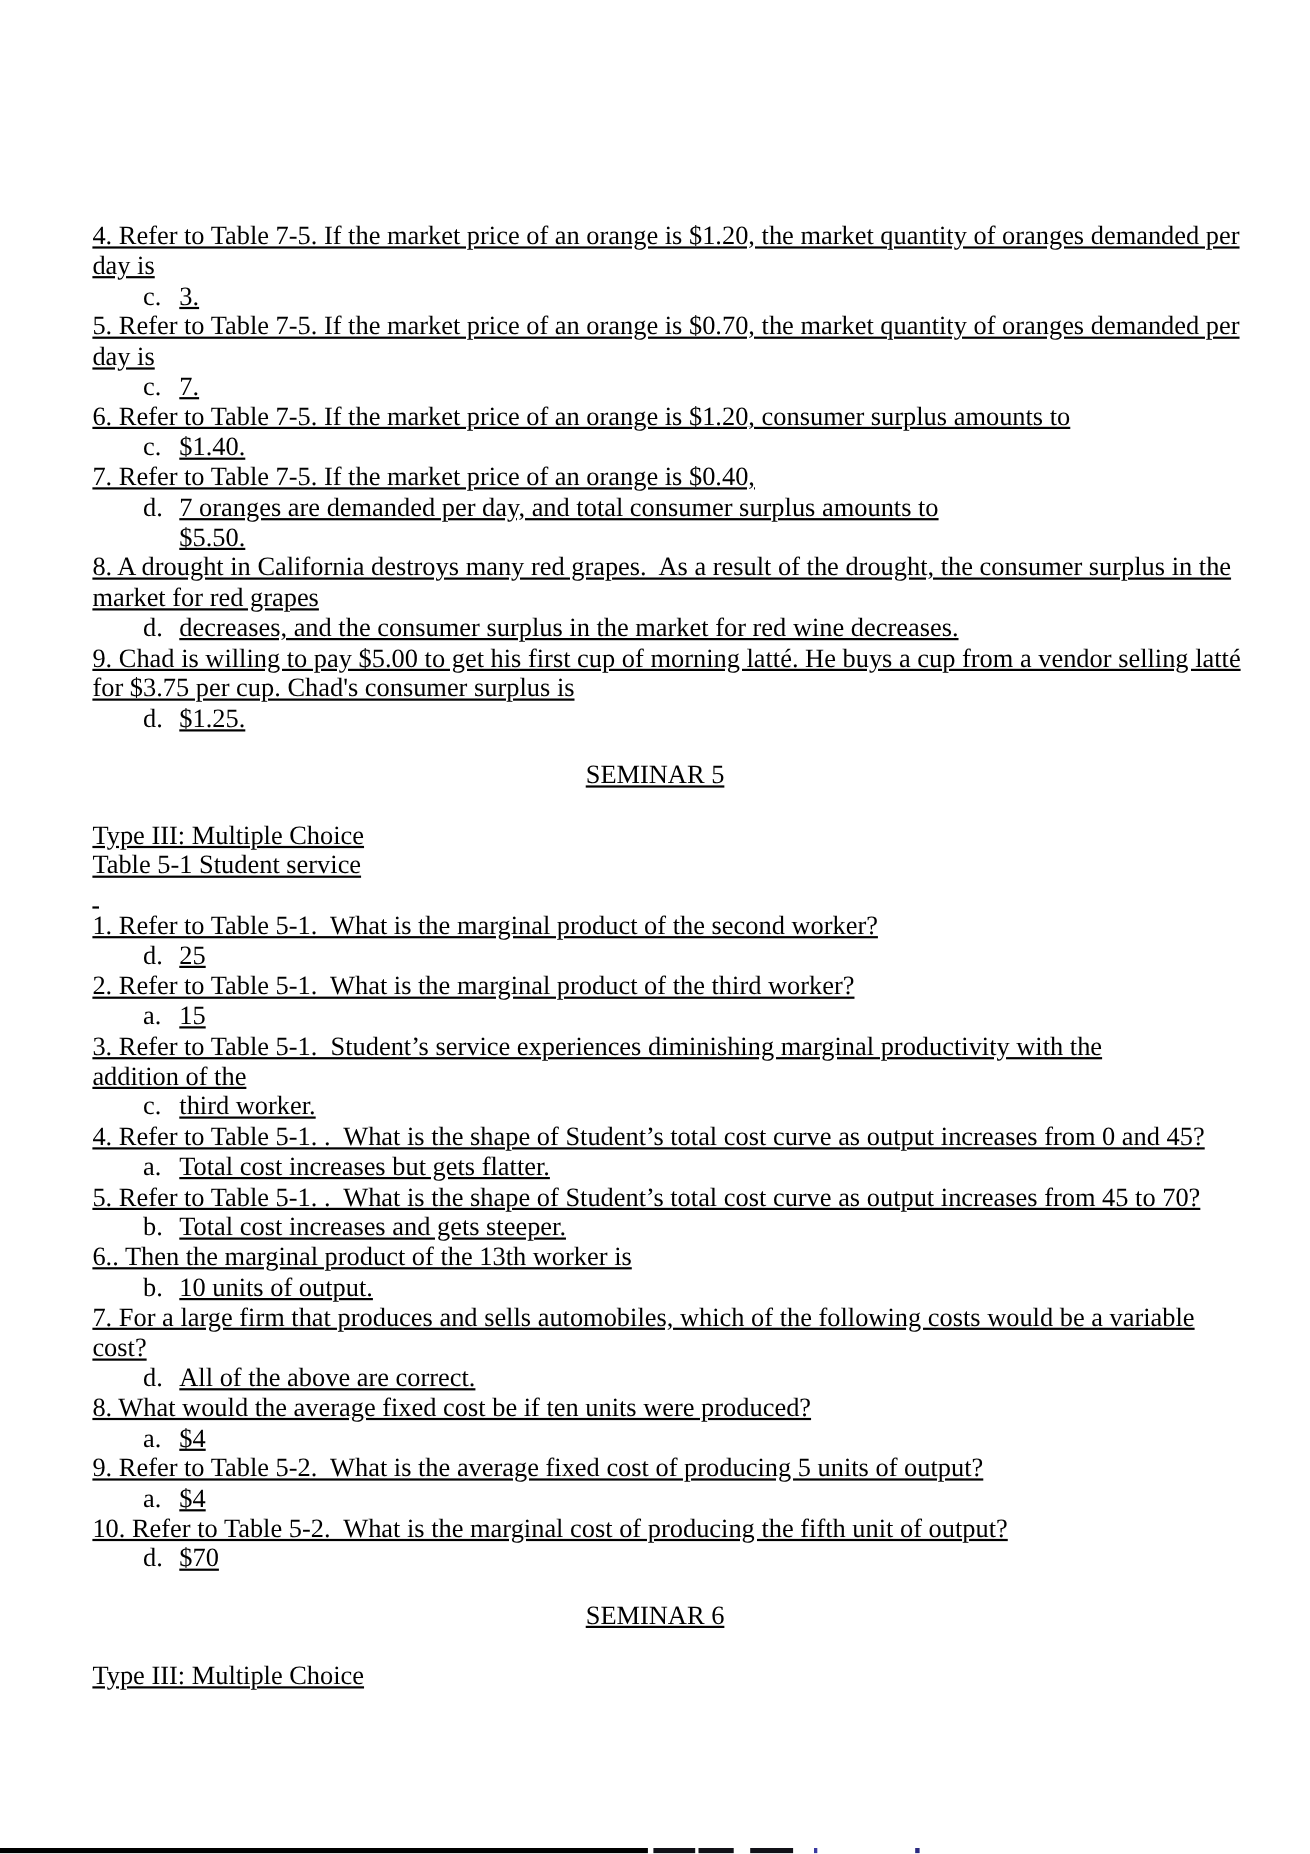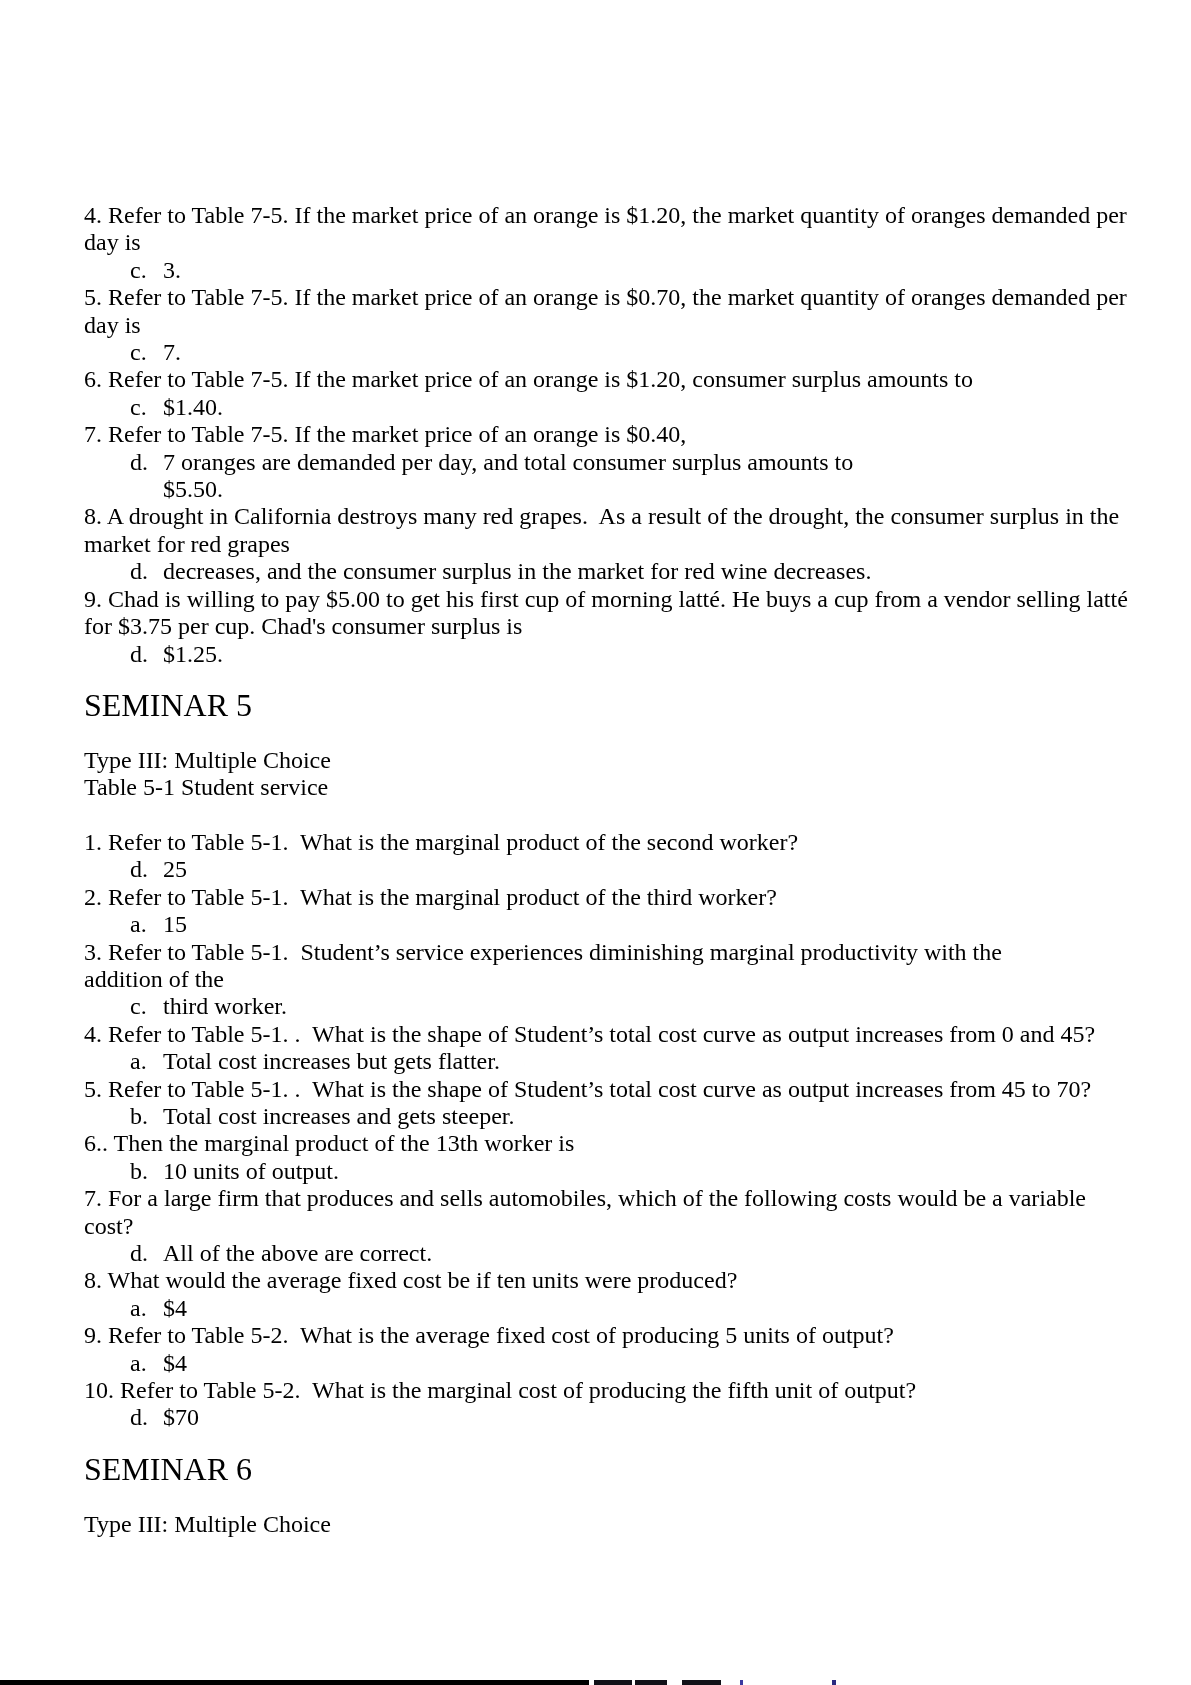"4. Refer to Table 7-5." .line { text-decoration: none -> underline }
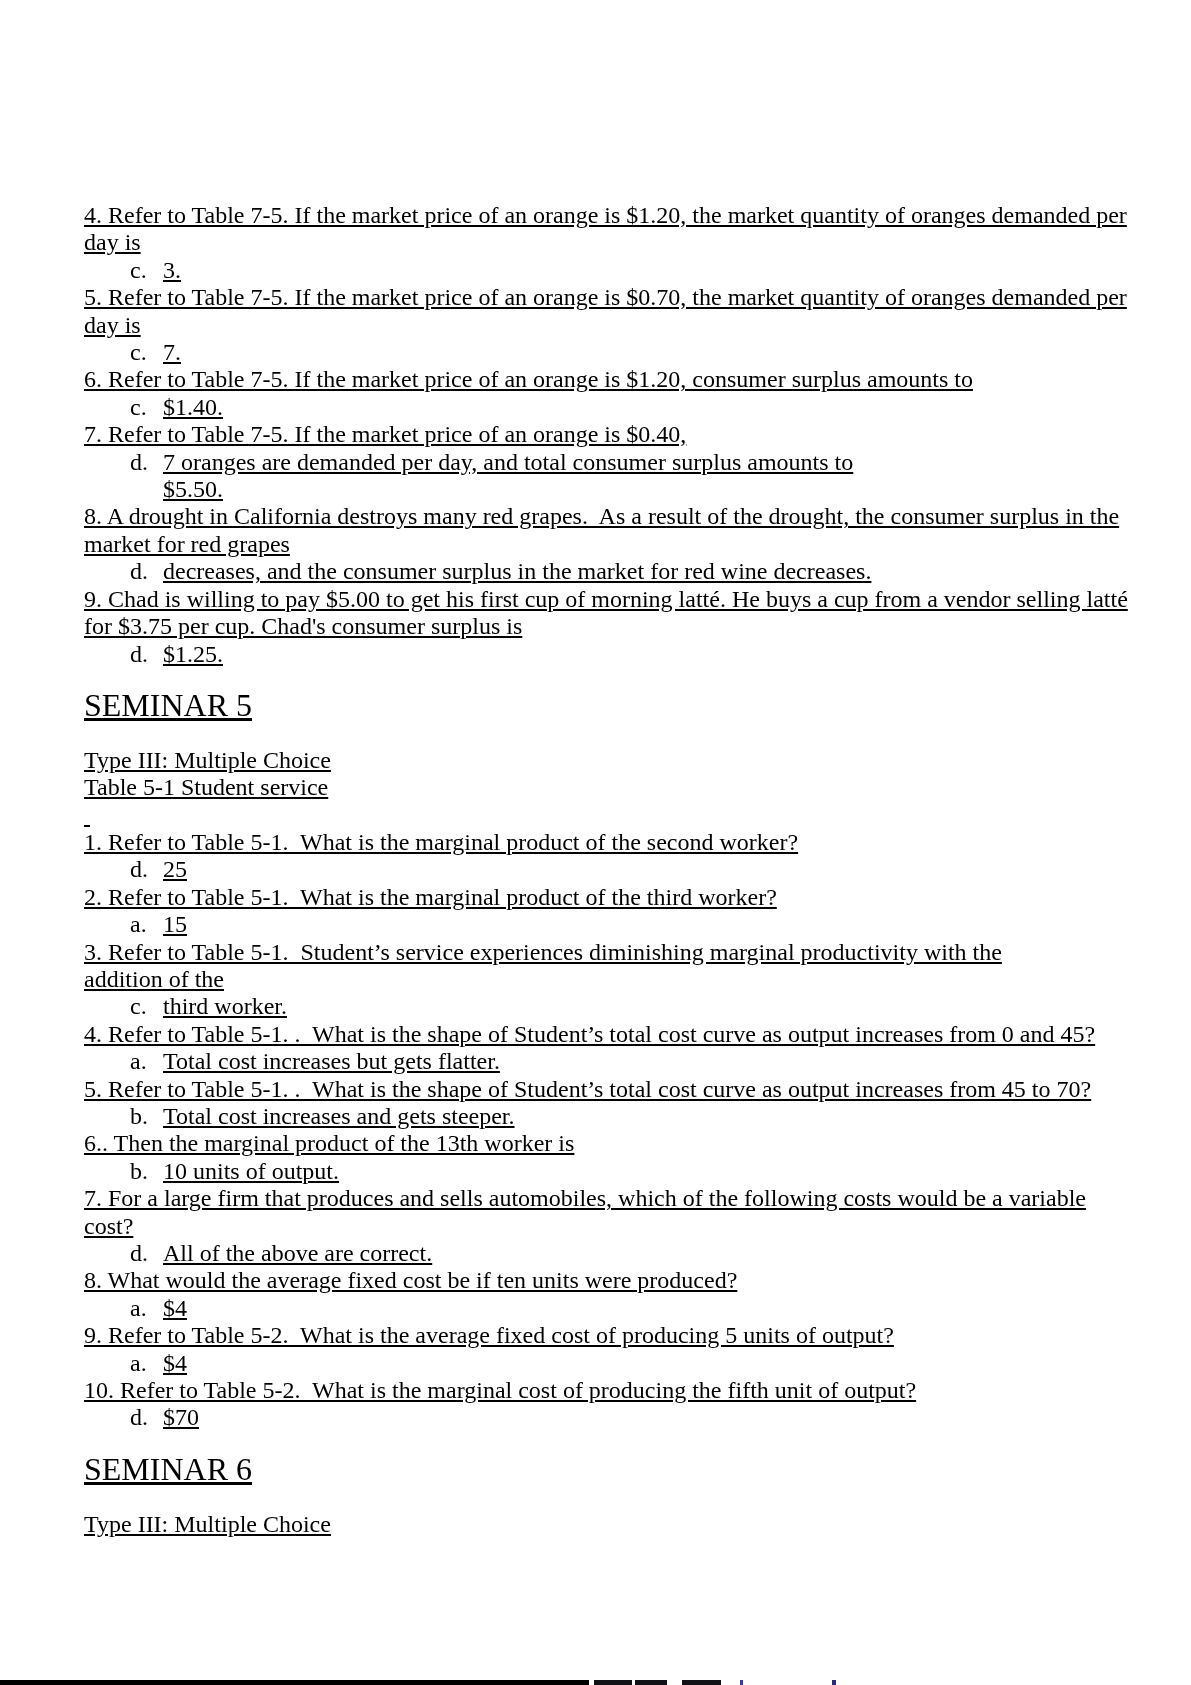"SEMINAR 5" .line.heading { font-size: 32px -> 24px; text-align: none -> center }
